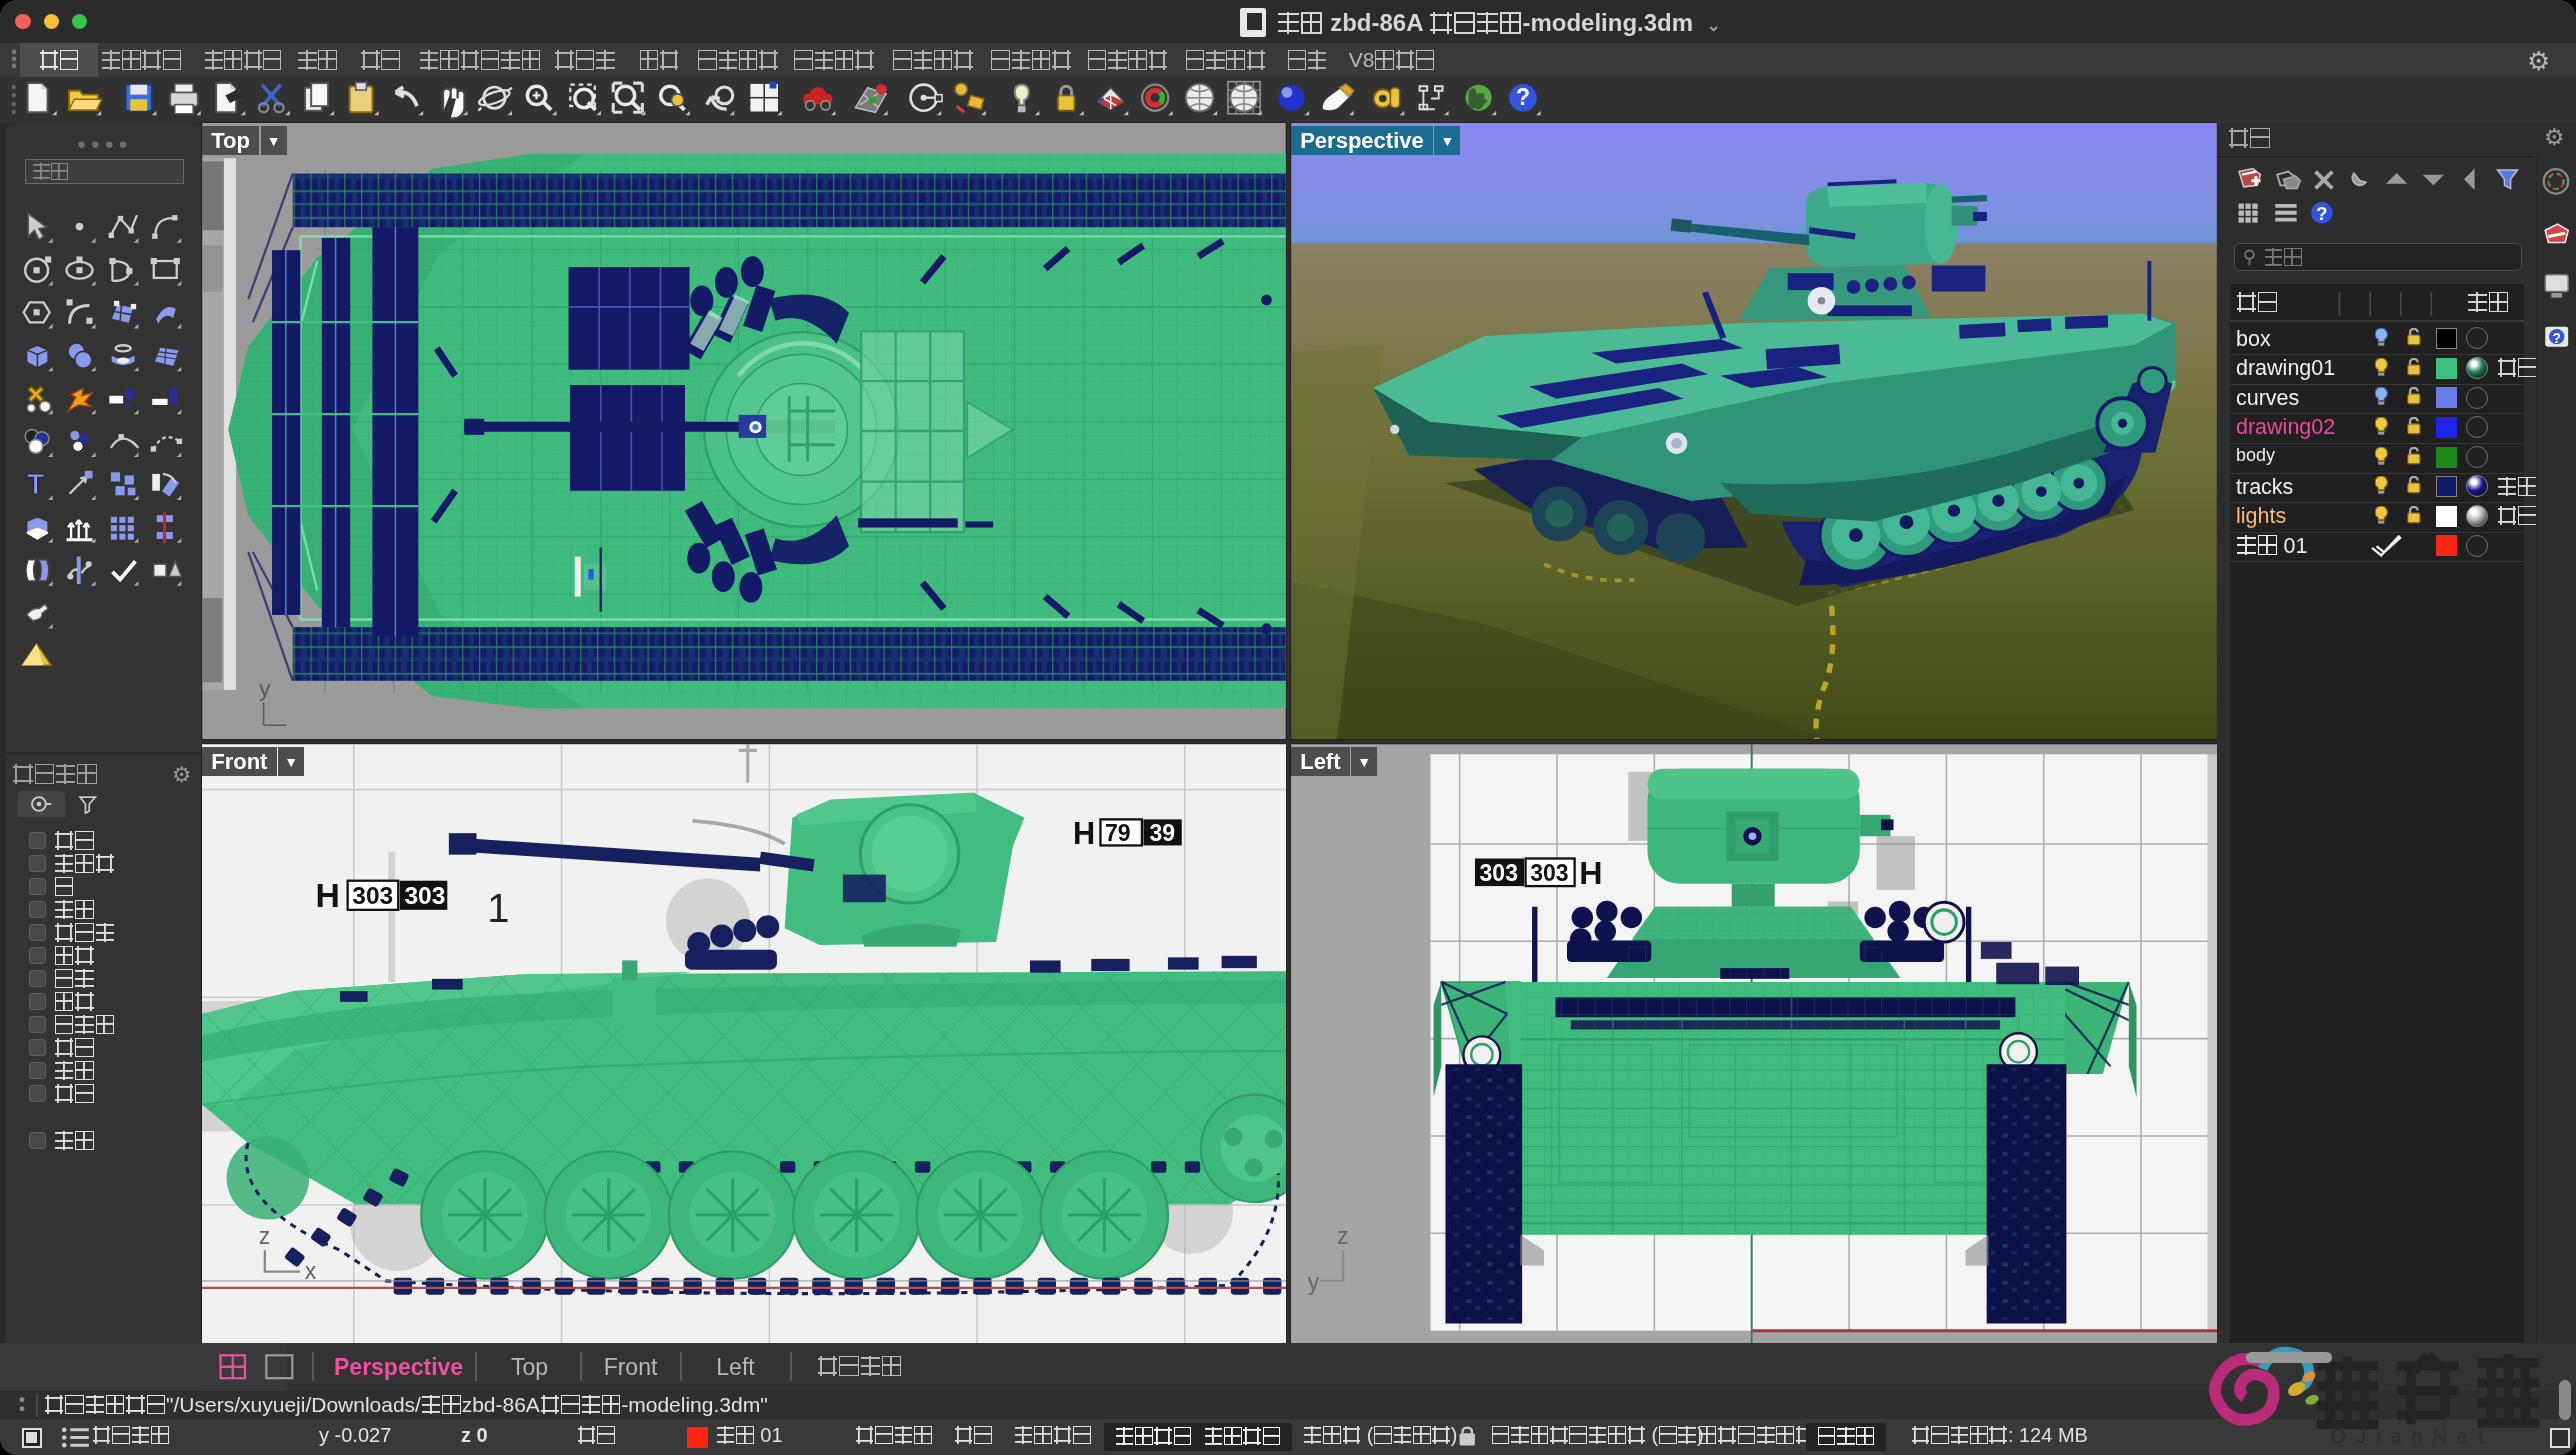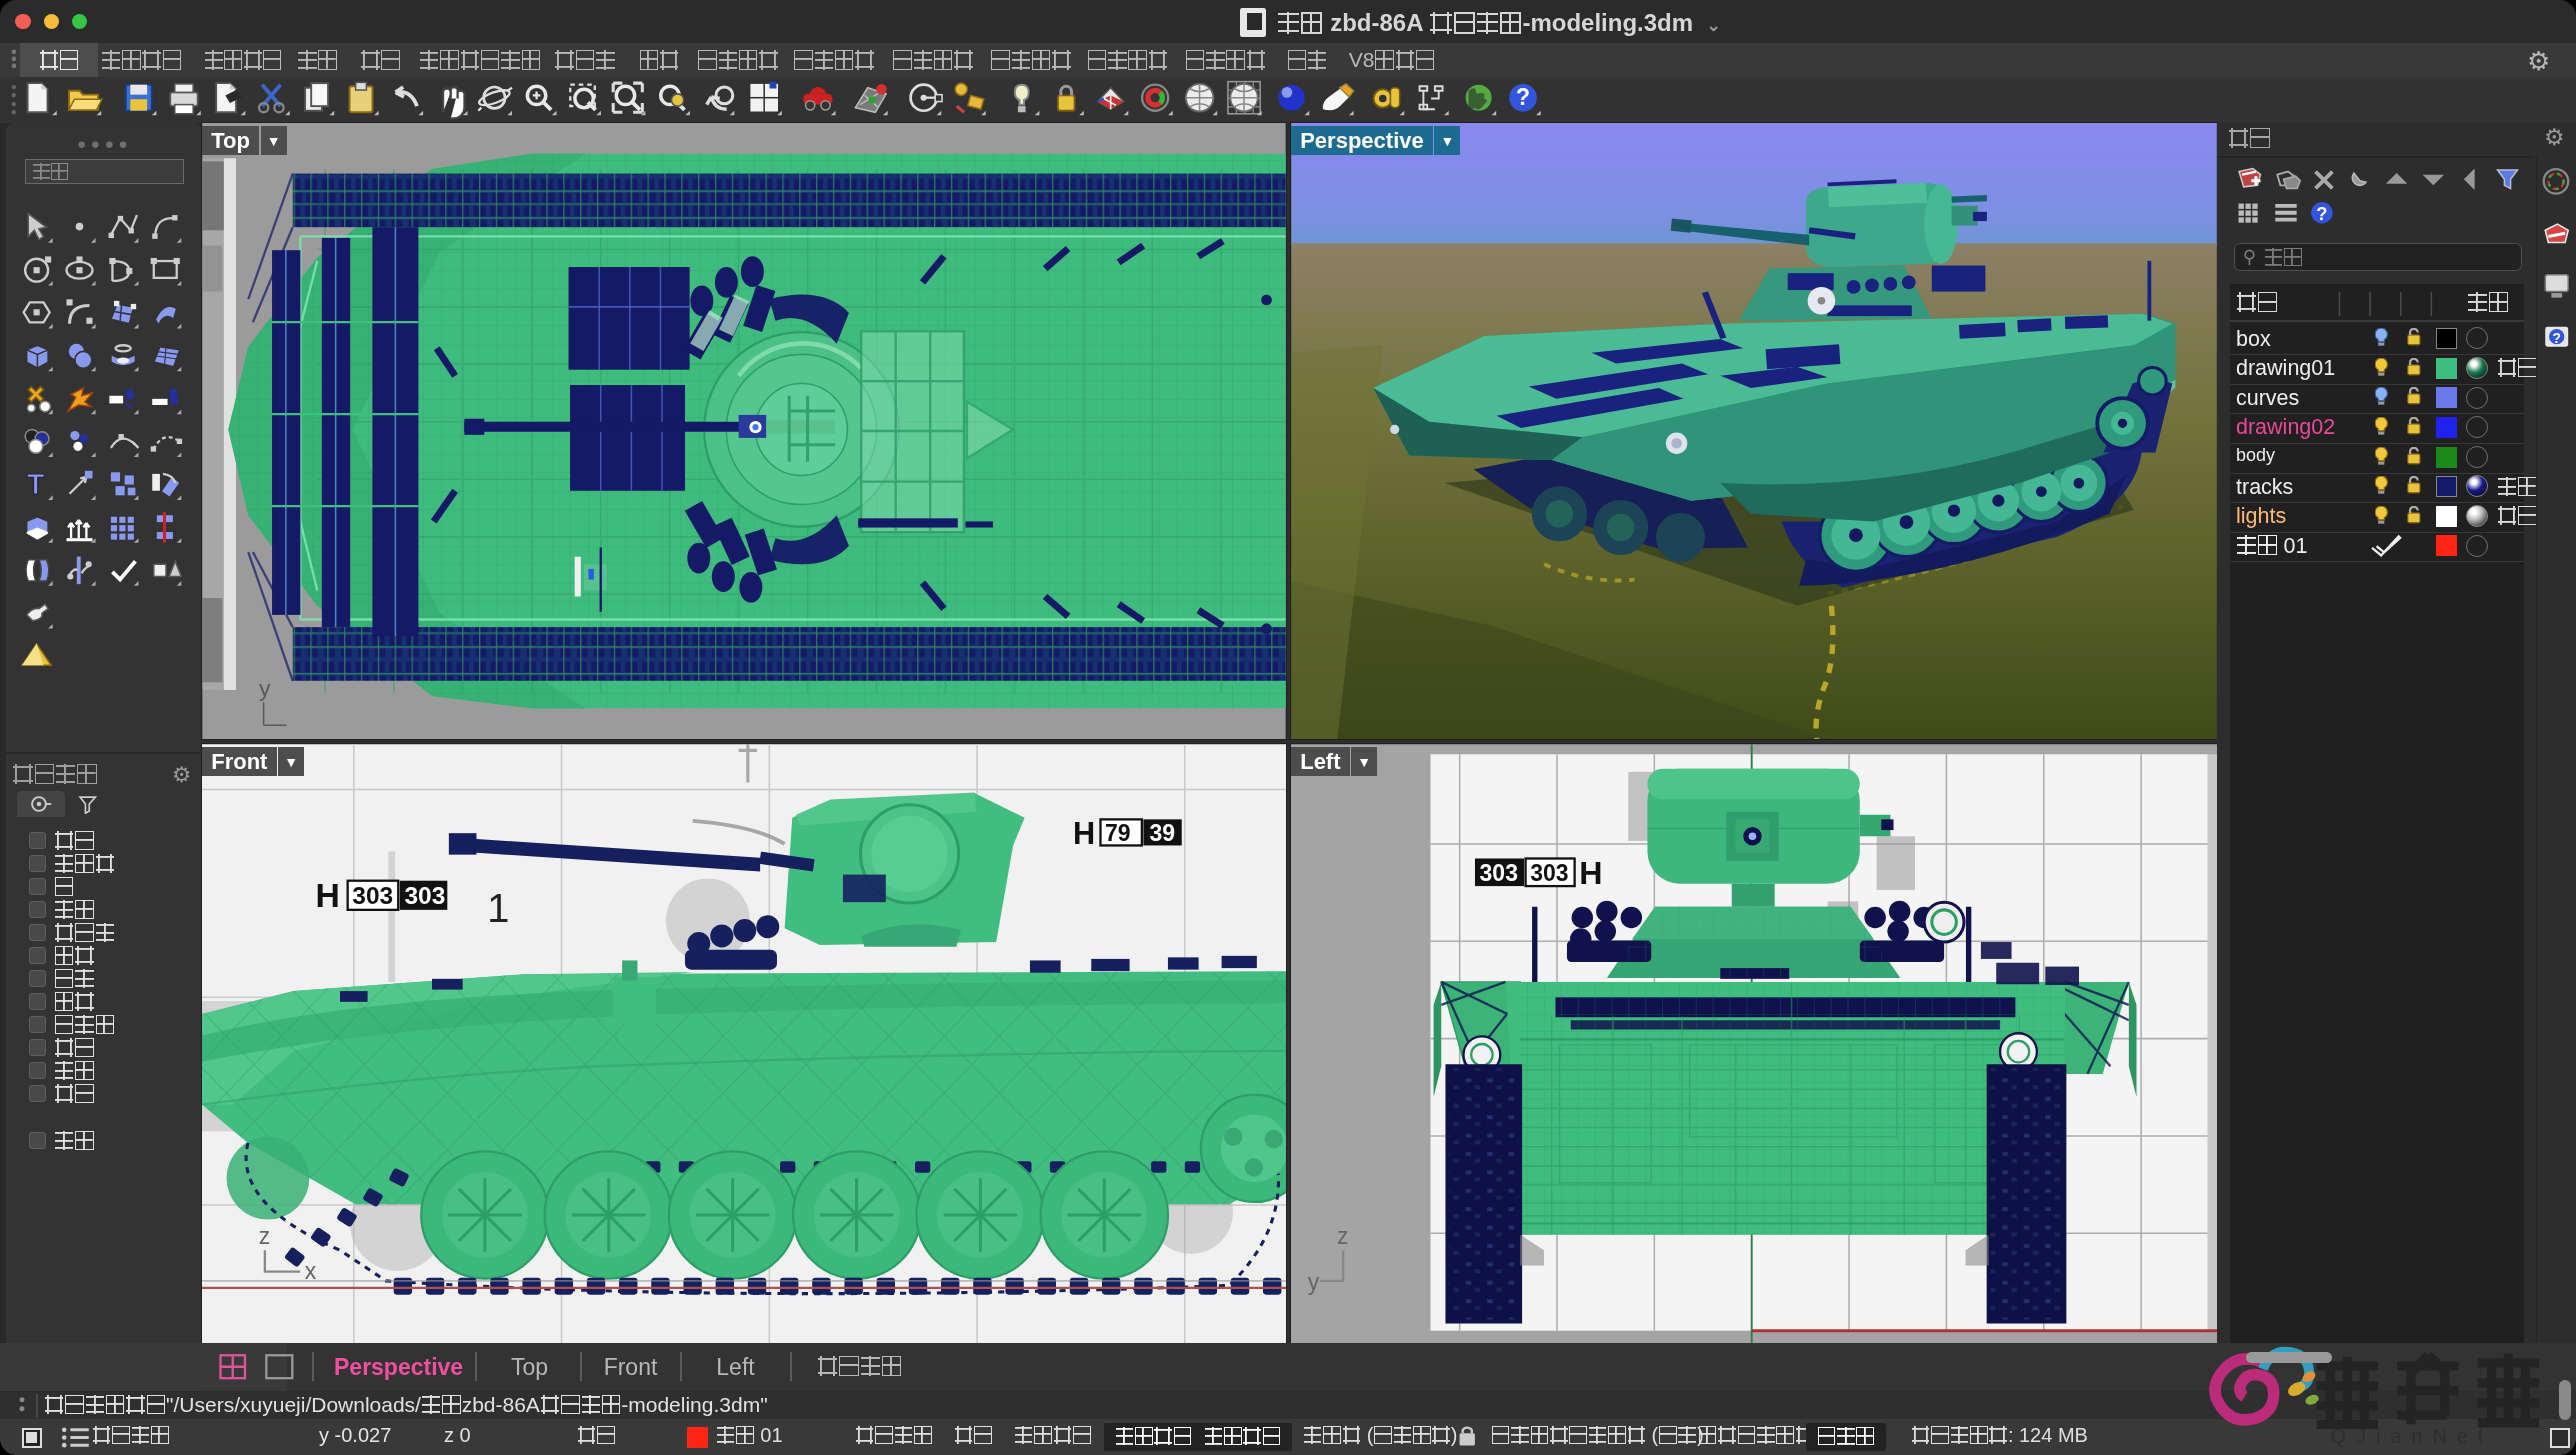"z 0" div.abs { font-weight: none -> bold; left: 444px -> 461px }
